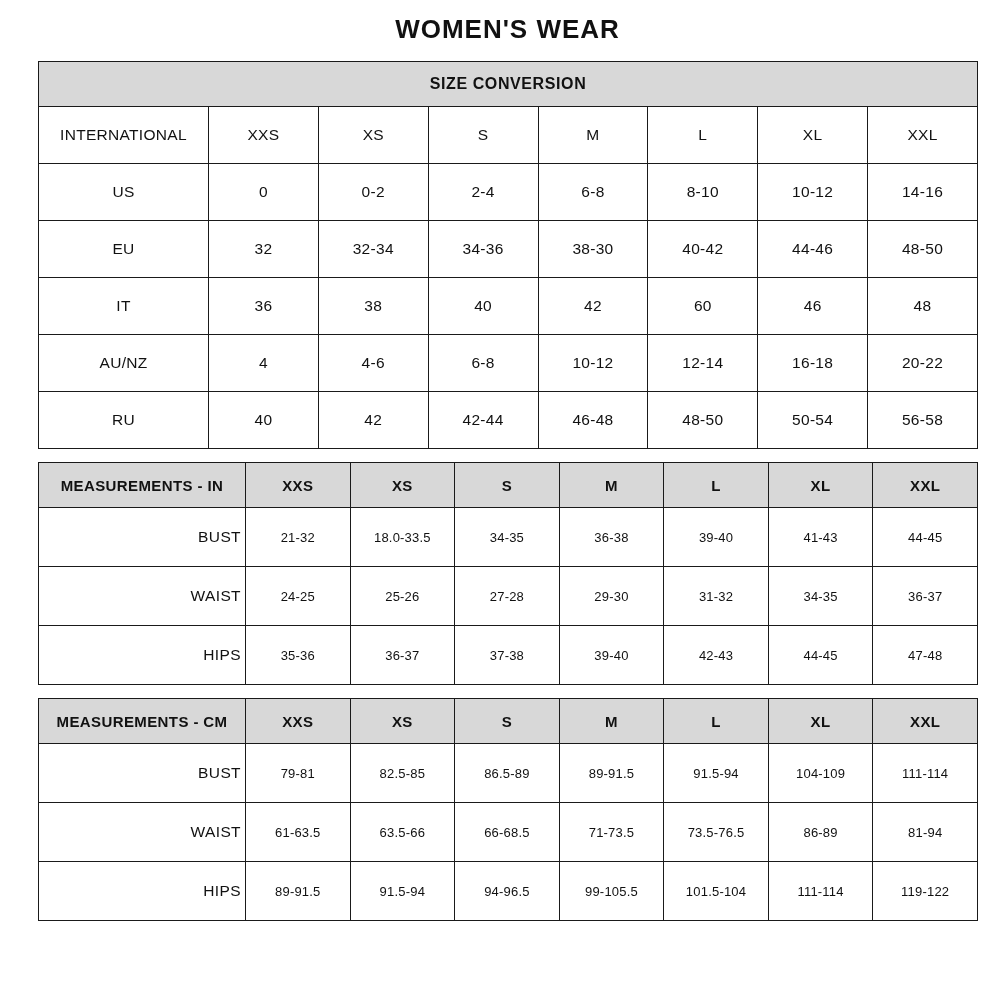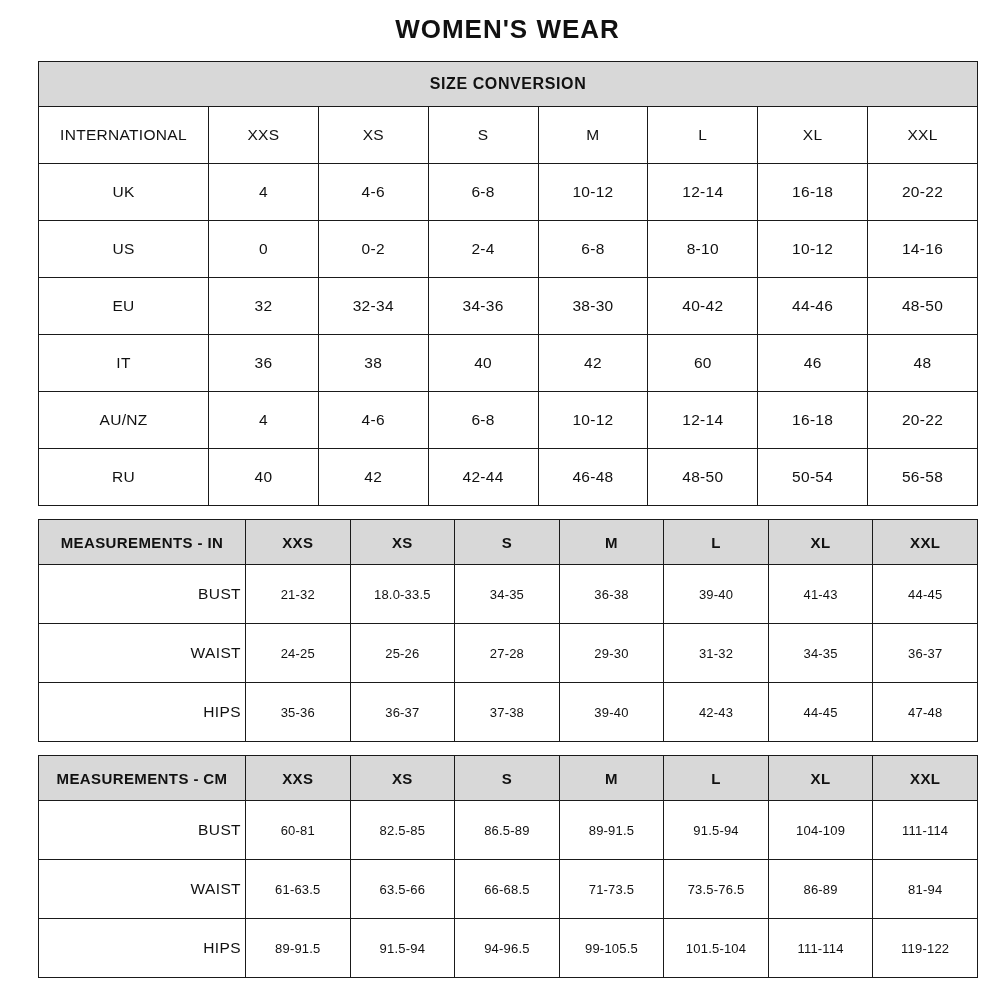"UK" tr { html: <tr> <td>UK</td> <td>4</td> <td>4-6</td> <td>6-8</td> <td>10-12</td> <td>12-14</td> <td>16-18</td> <td>20-22</td> </tr> -> none }
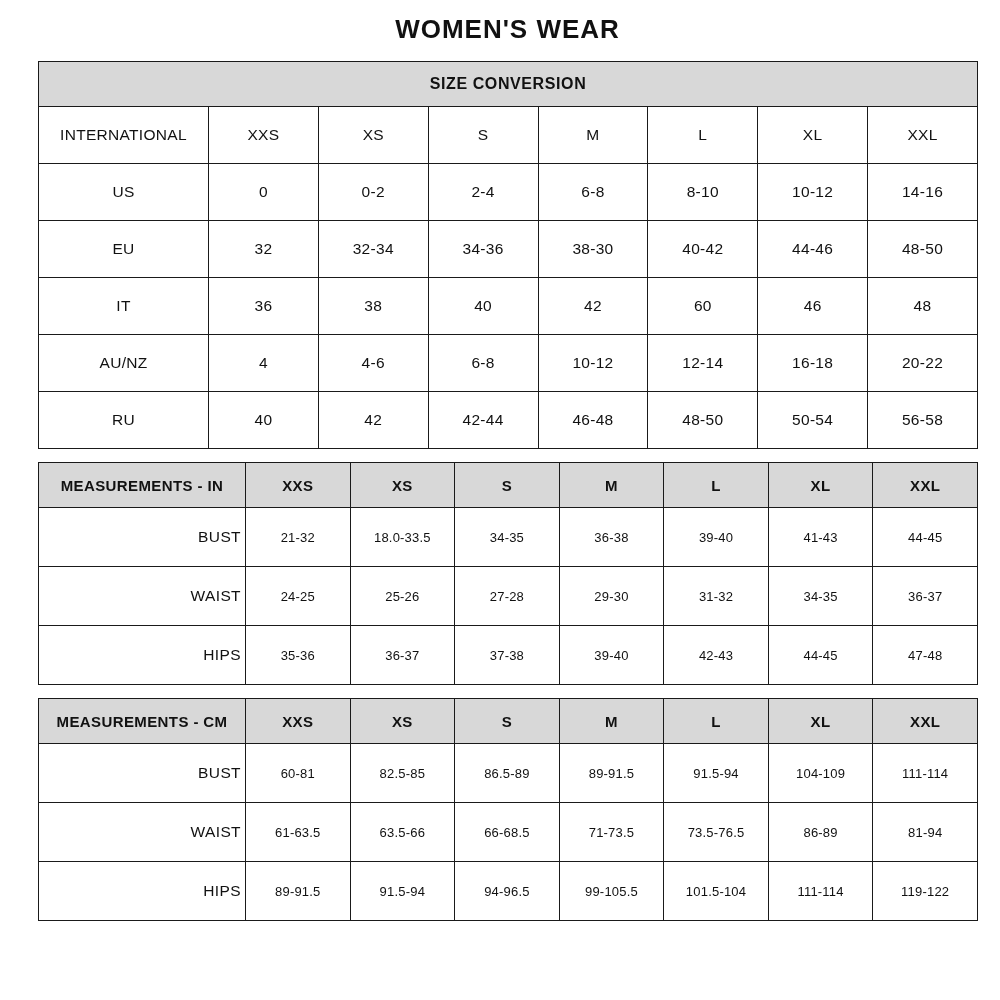"60-81" td.value-cell { text: 60-81 -> 79-81 }
